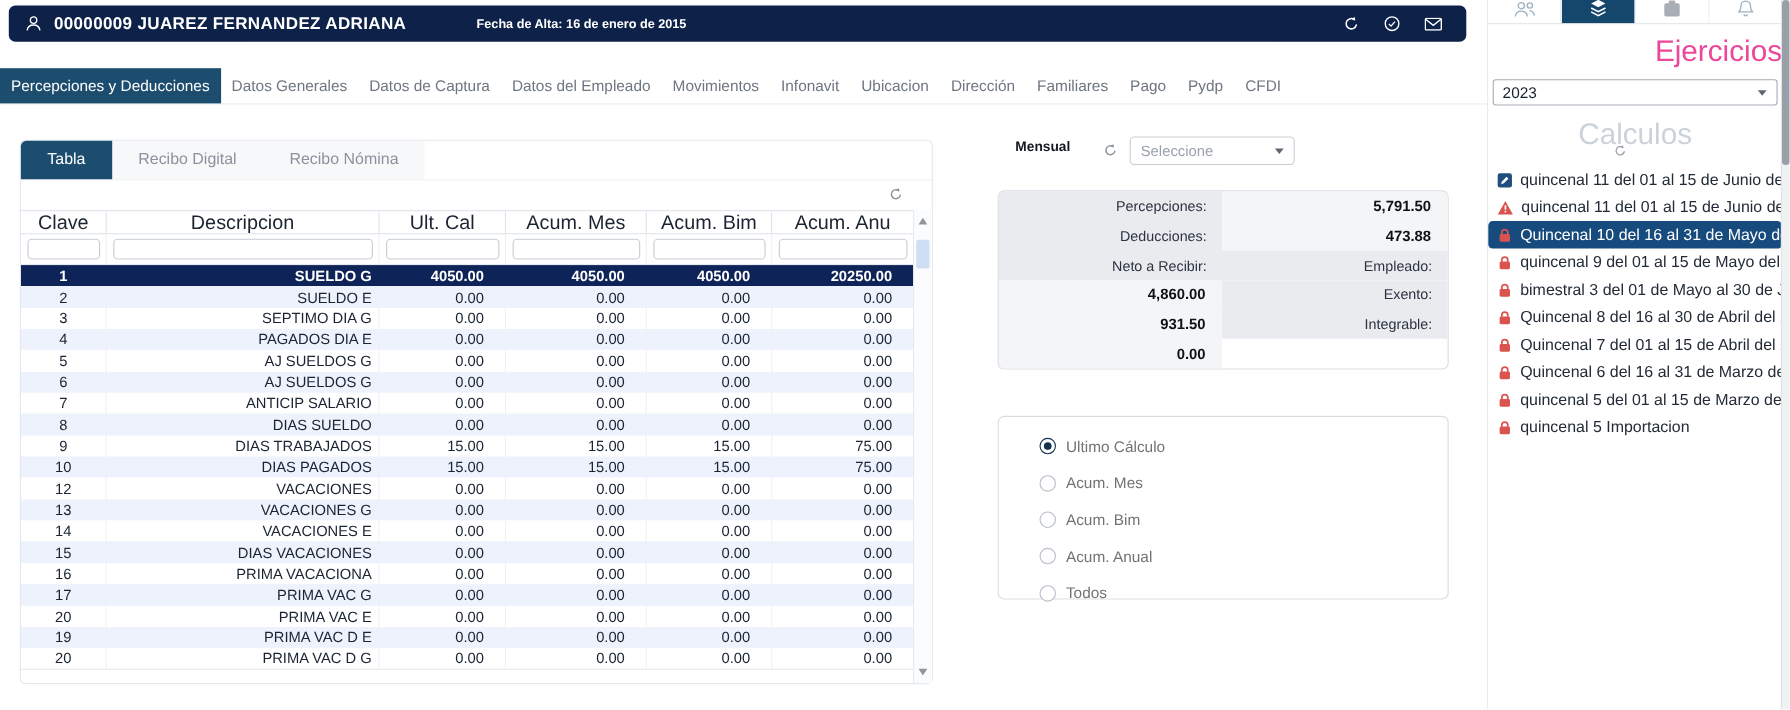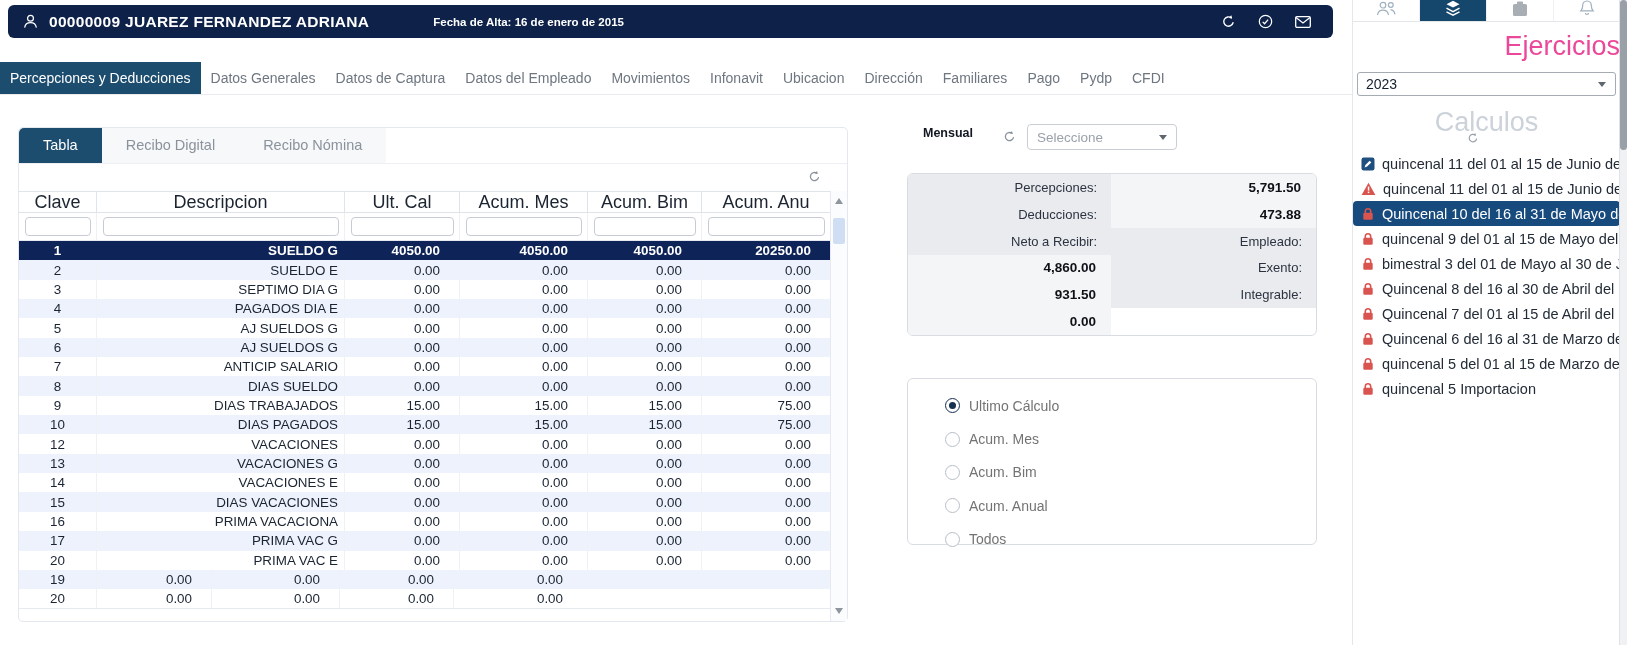"PRIMA VAC D E" div.cell { html: none -> <div>PRIMA VAC D E</div> }
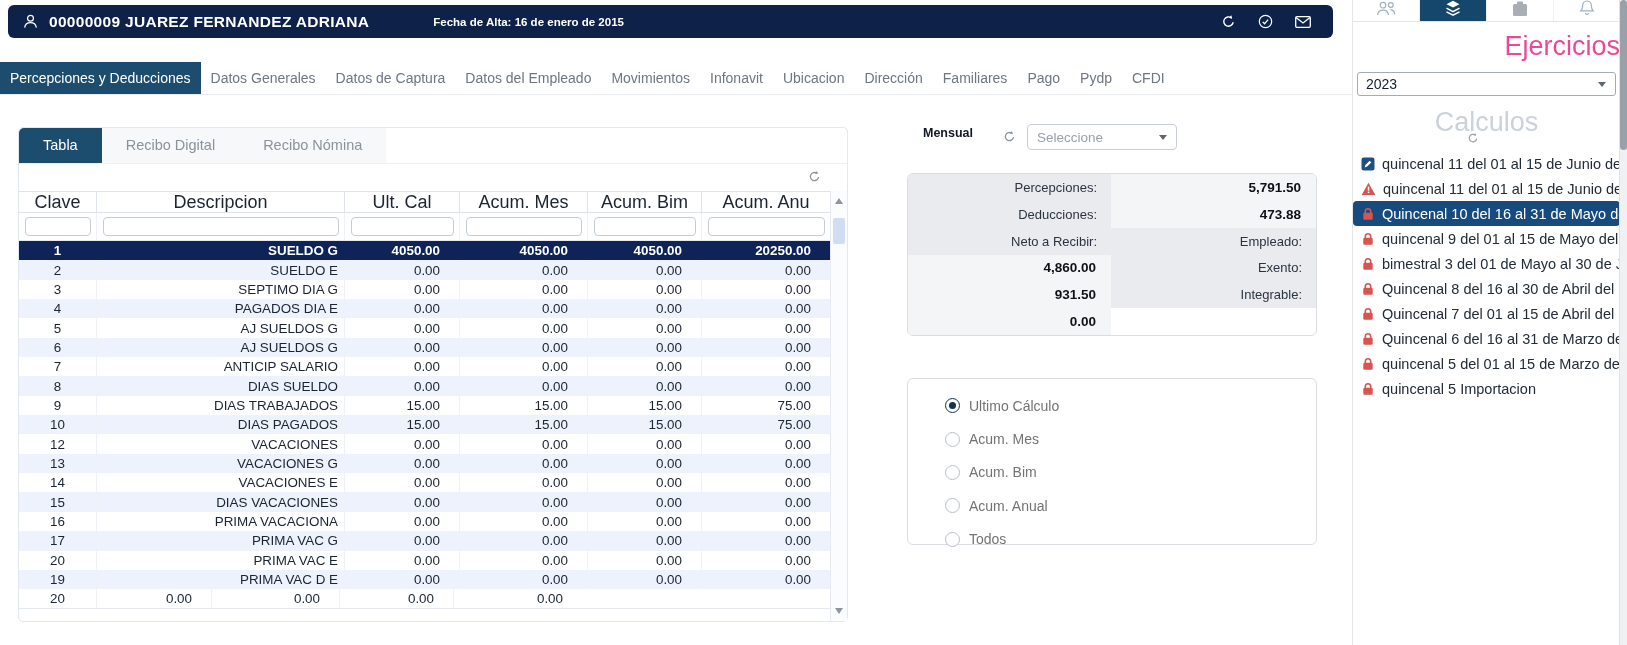"PRIMA VAC D G" div.cell { html: none -> <div>PRIMA VAC D G</div> }
